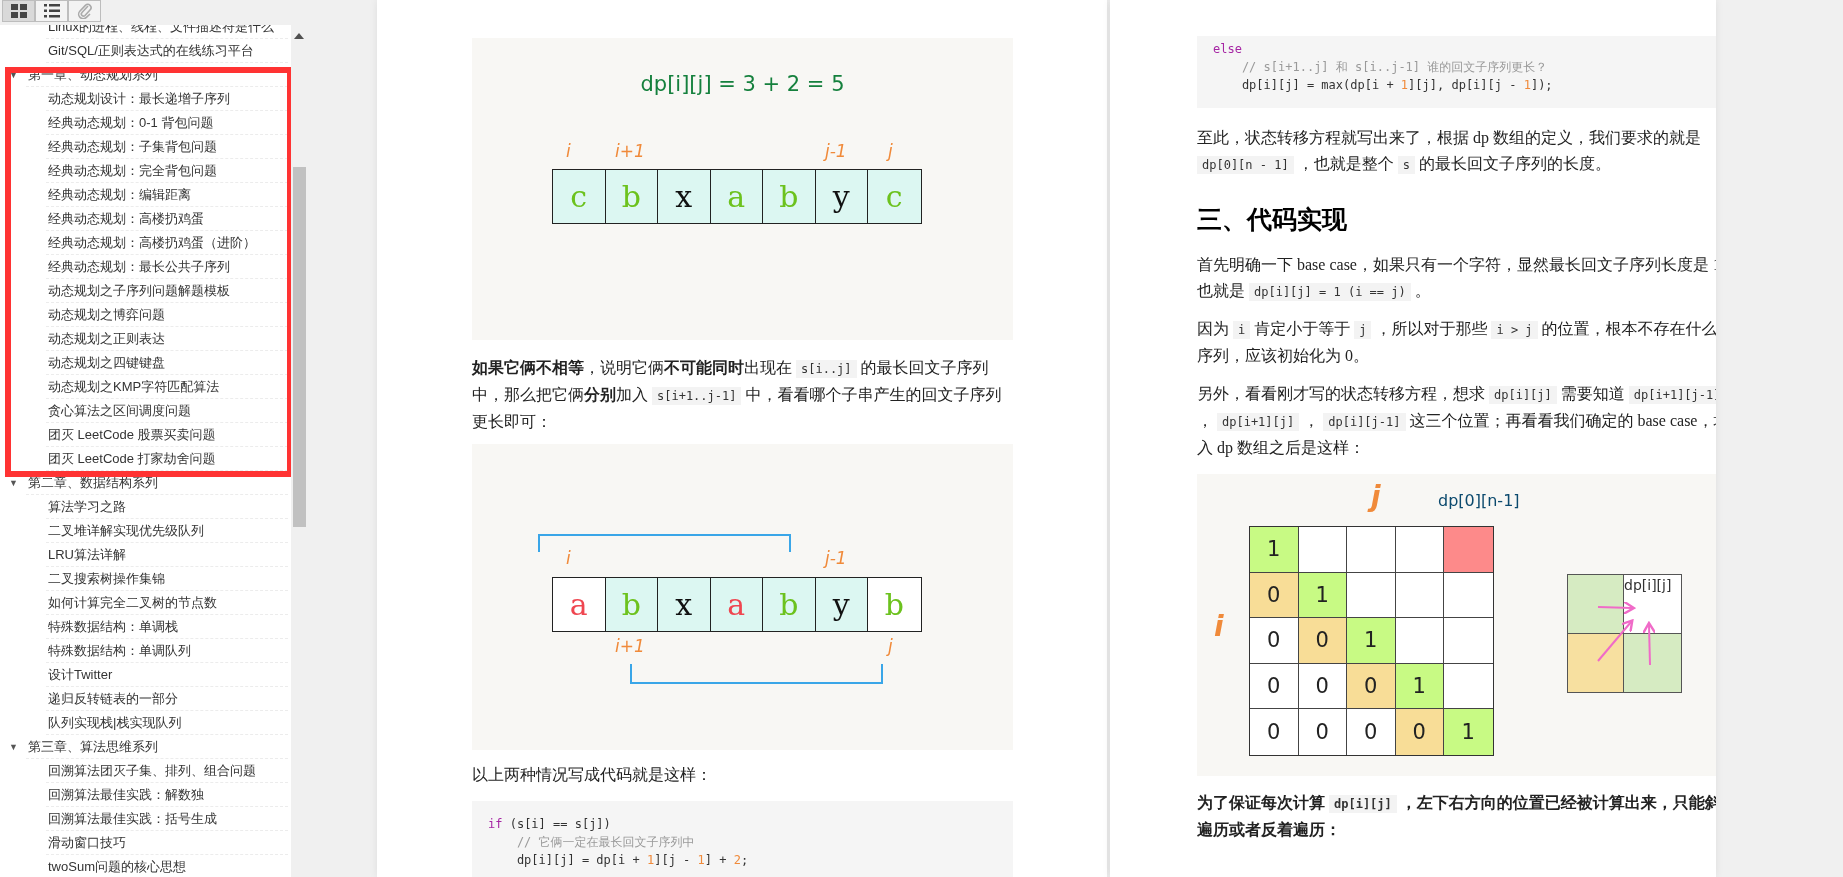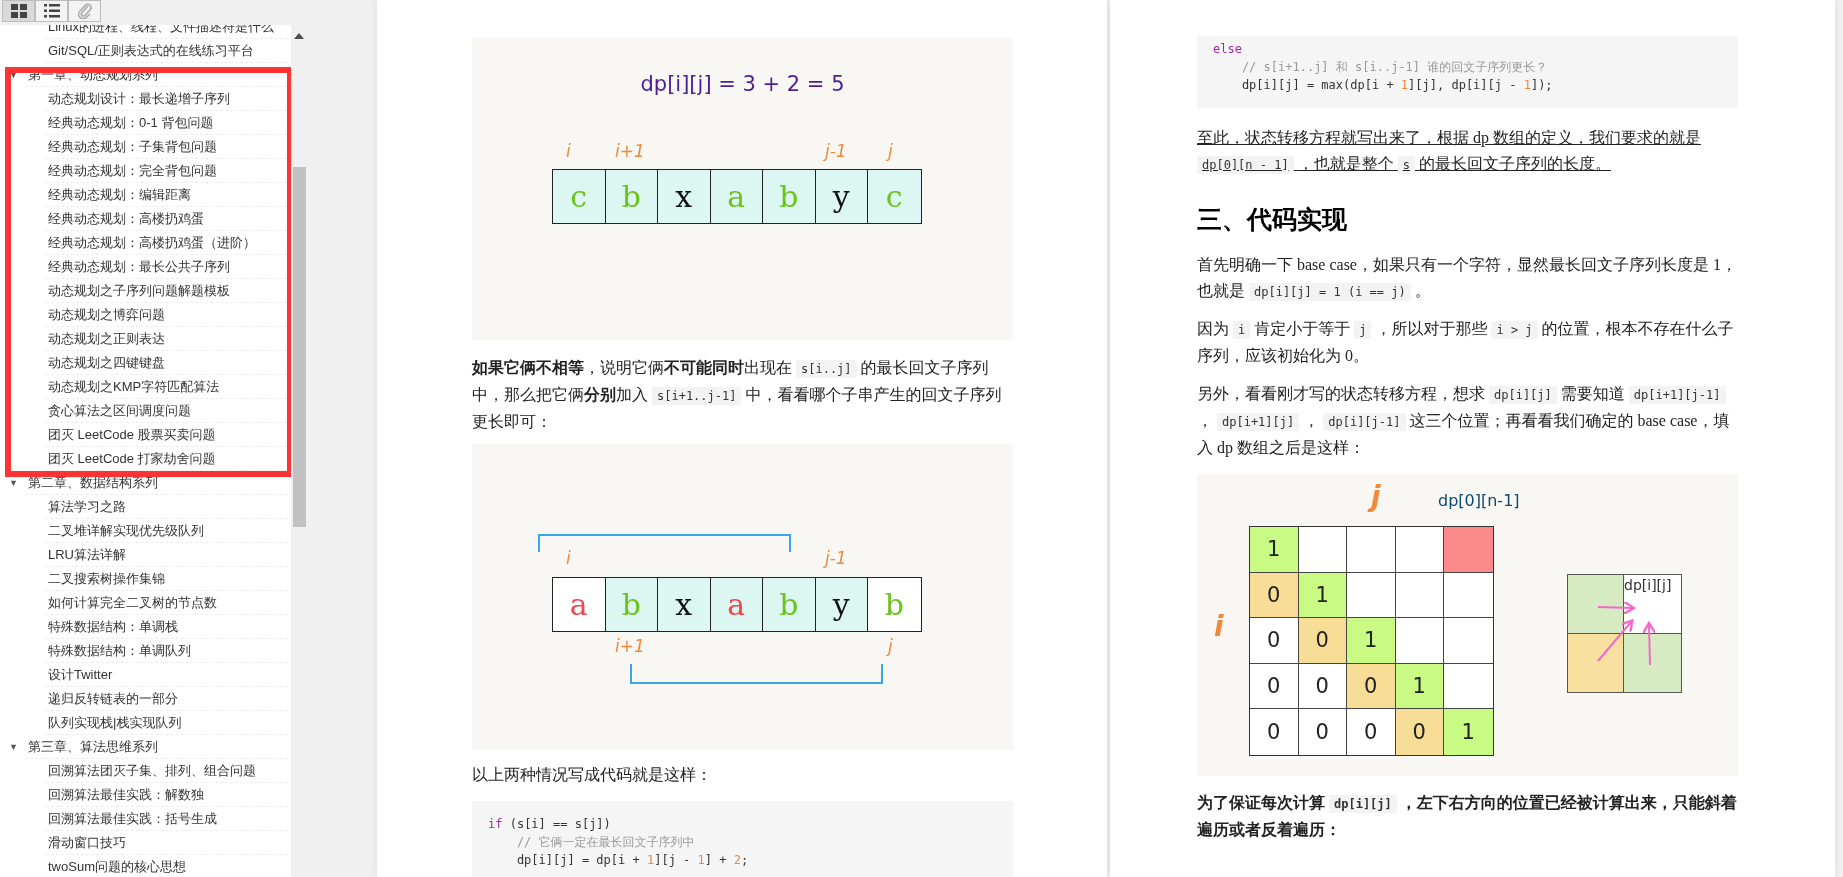"else // s[i+1..j] 和 s[i..j-1]" .page-right { width: 725px -> 606px }
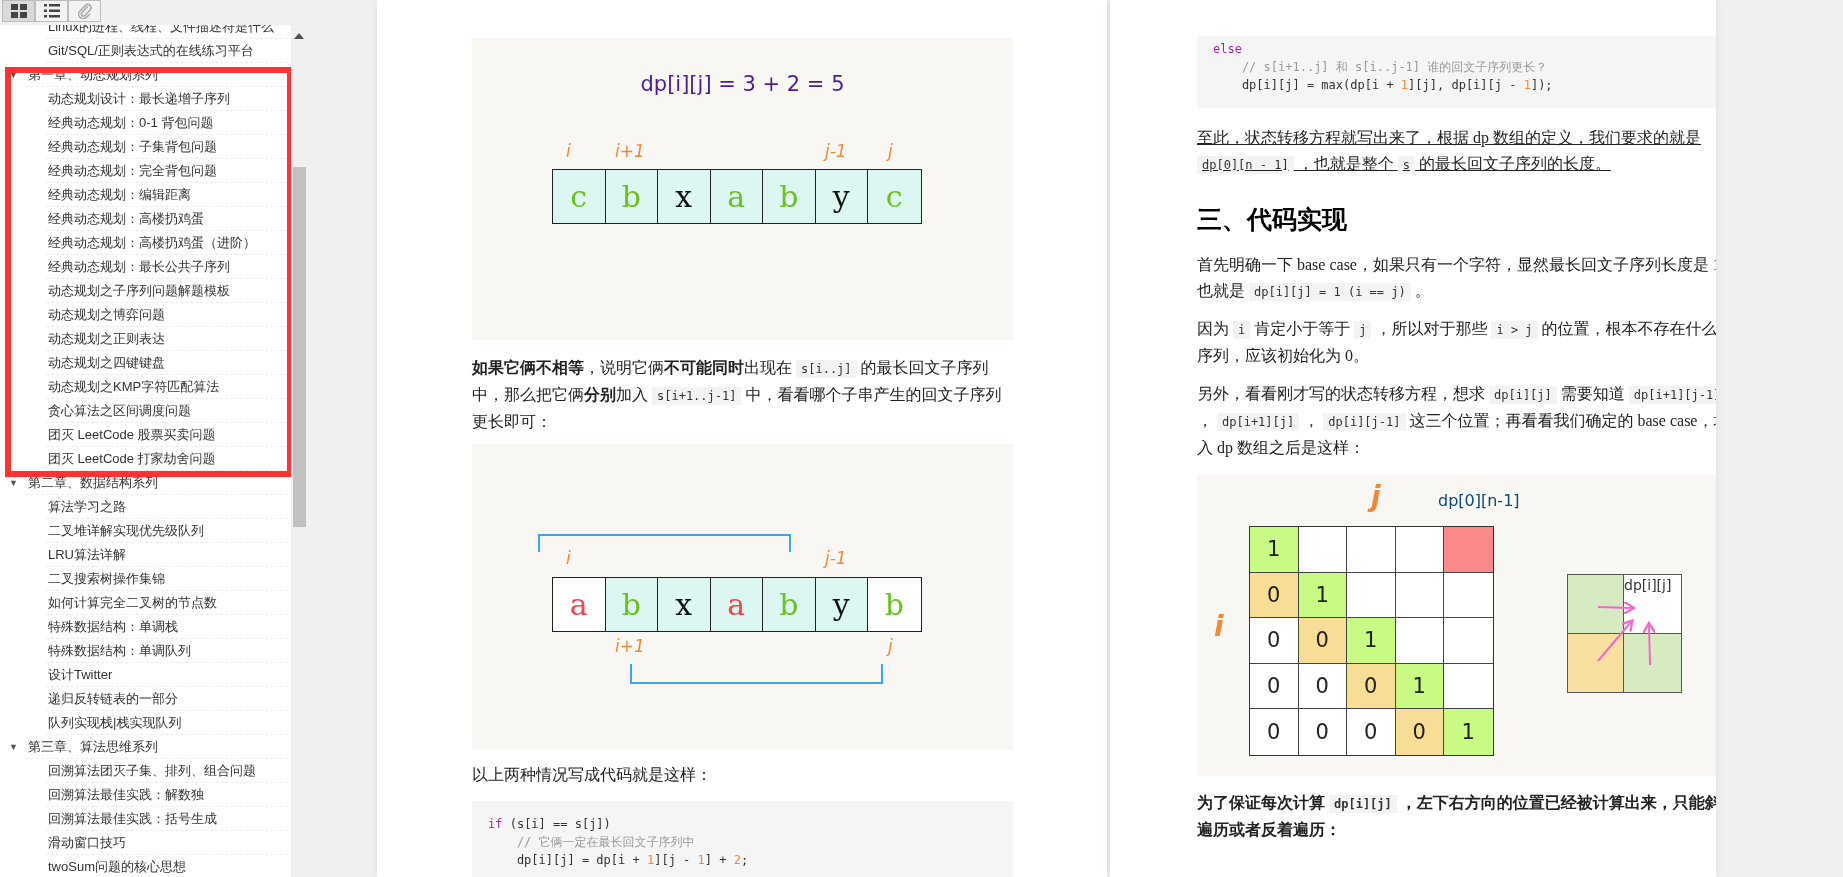"dp[i][j] = 3 + 2" .fig-title { color: #4c1d95 -> #15803d }
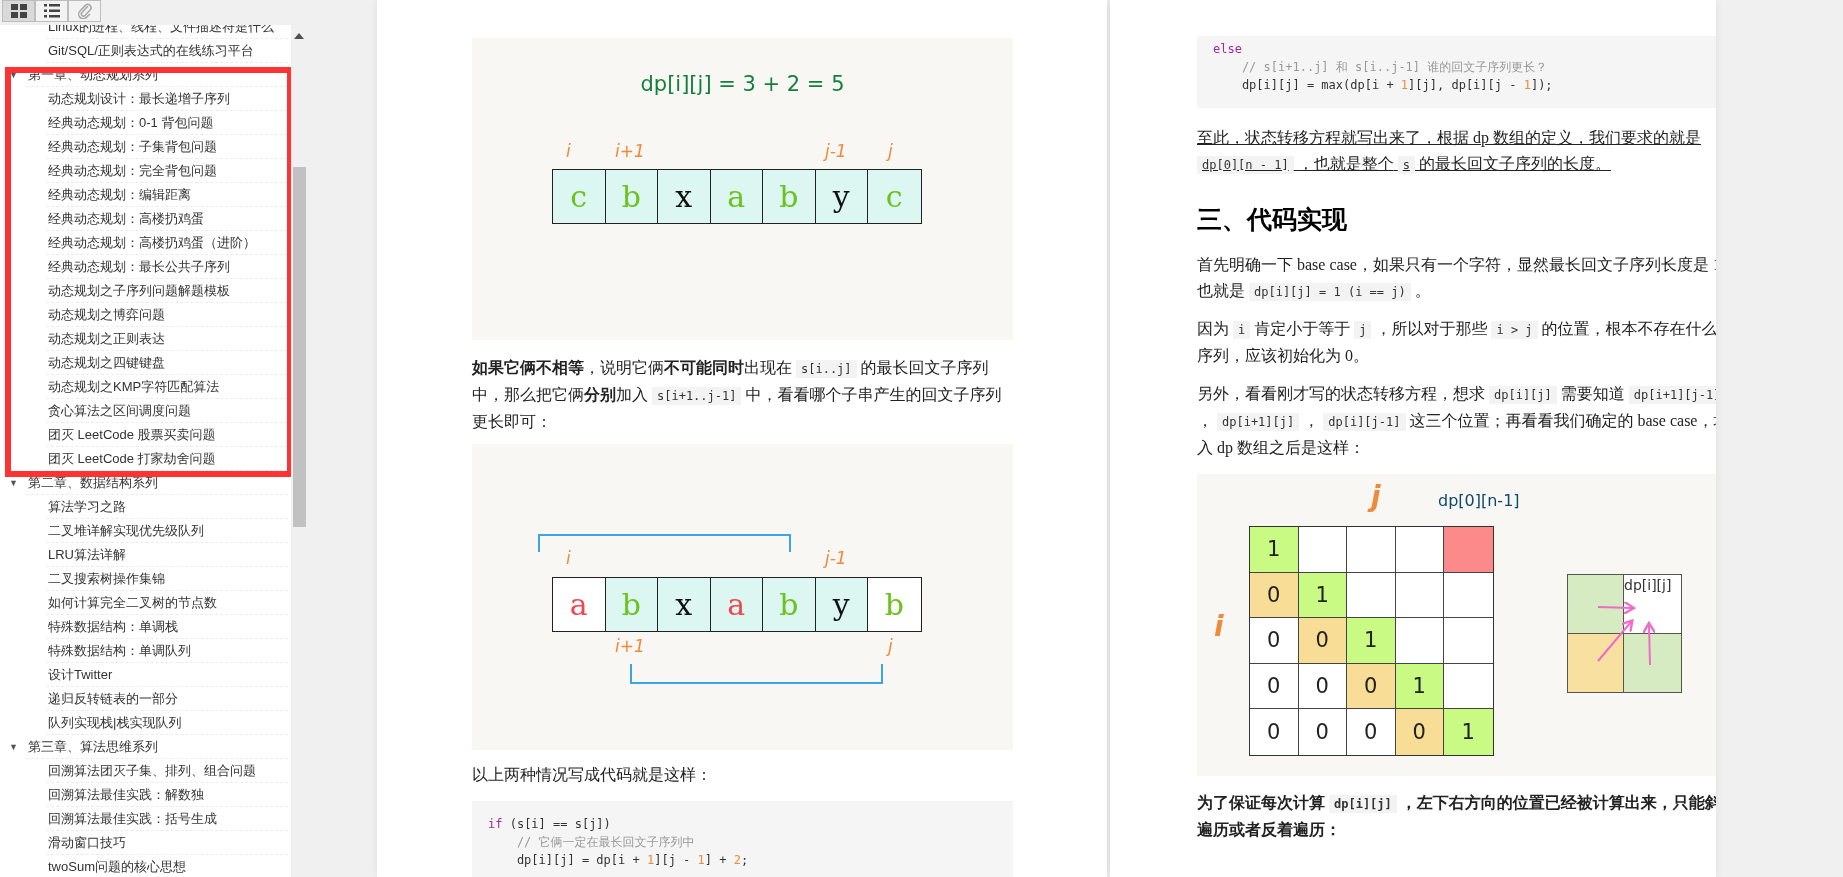"至此，状态转移方程就写出来了，根据 dp 数组的定义，我们要求的就是" div.para { text-decoration: underline -> none }
